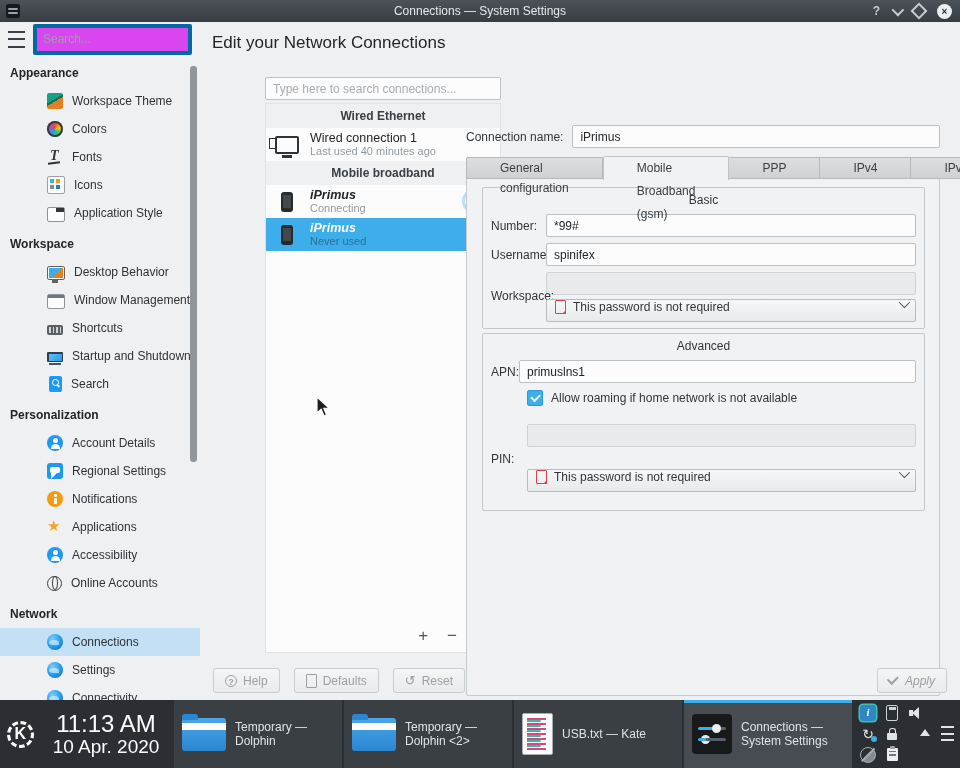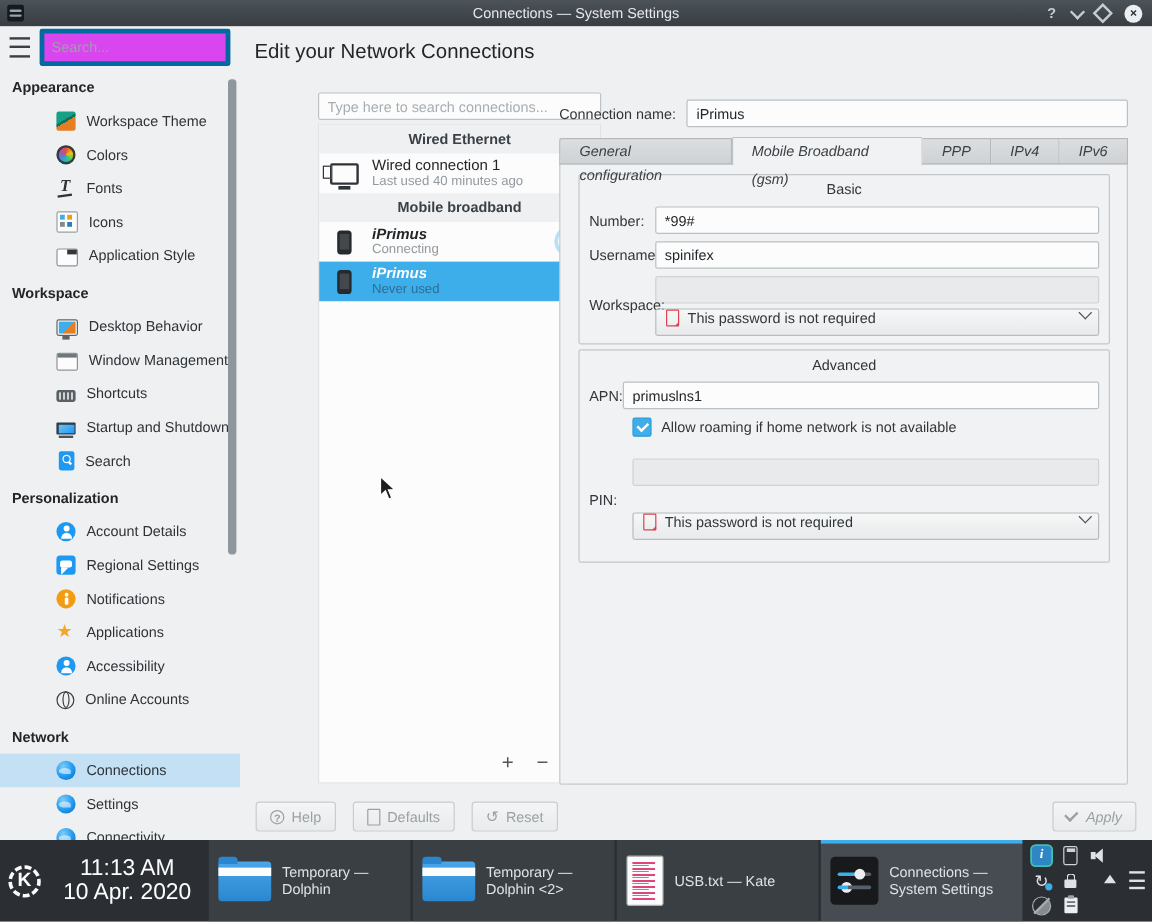"Connection name:" .name-row { margin-top: none -> 42px }
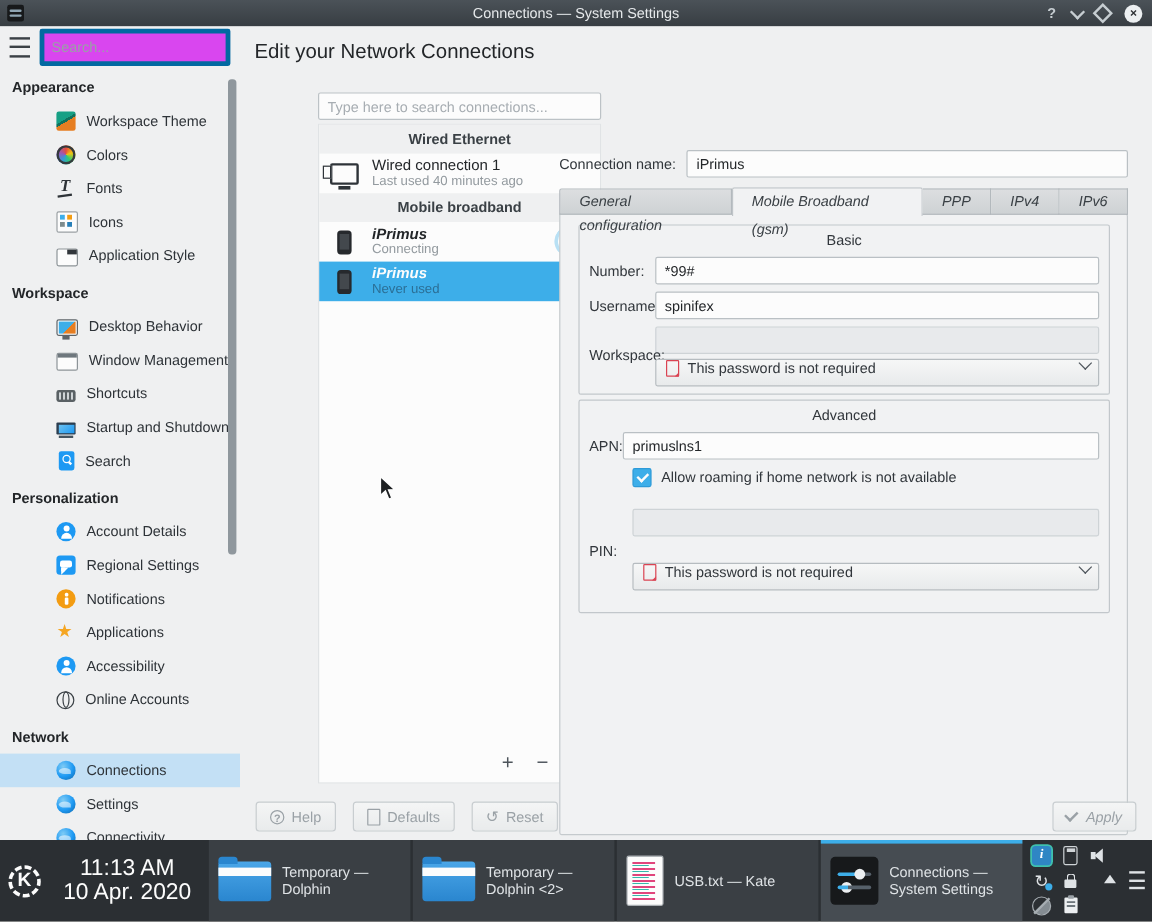"General configuration" .tab { font-style: italic -> none; padding: 0 16px -> 0 33px }
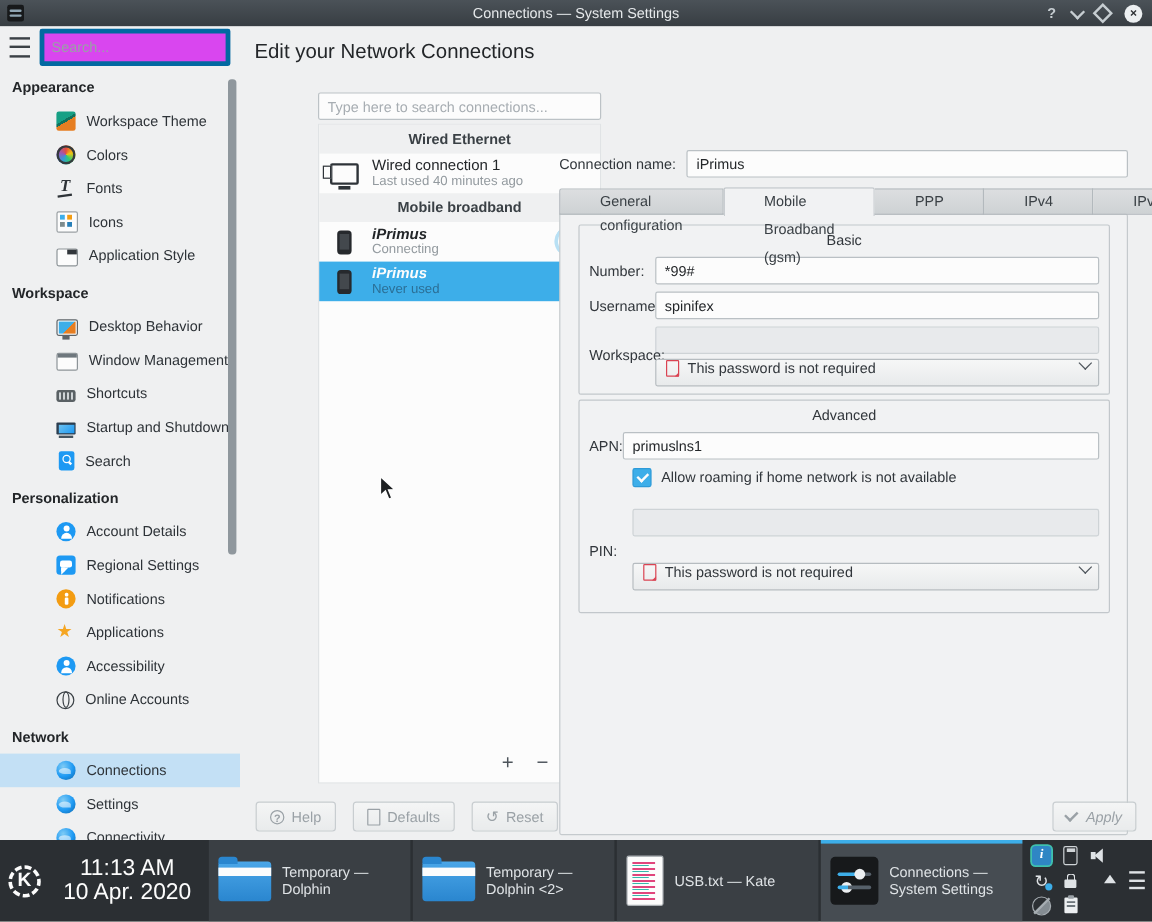"11:13 AM" .clock-time { font-size: 19px -> 24px }
